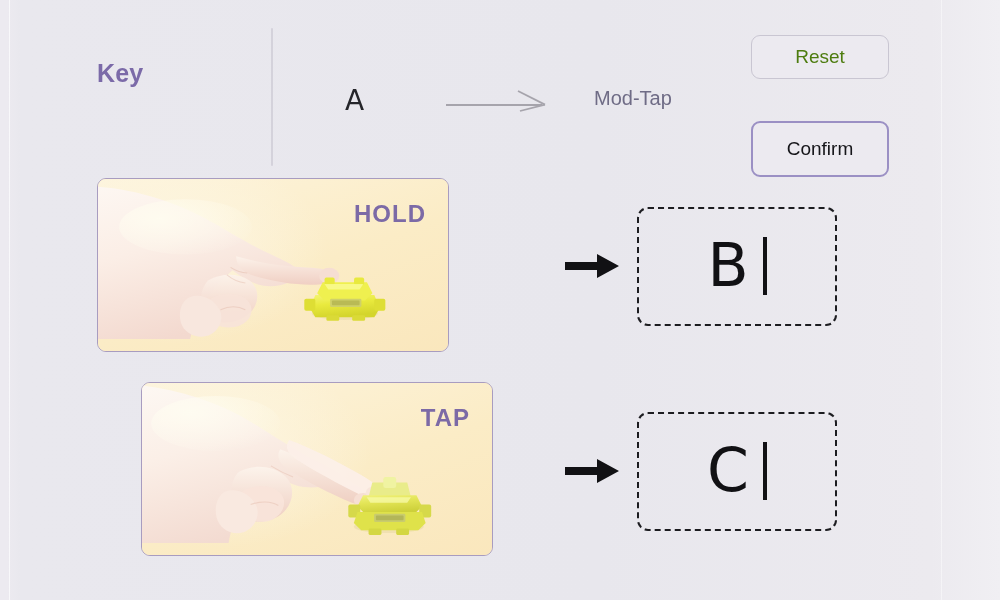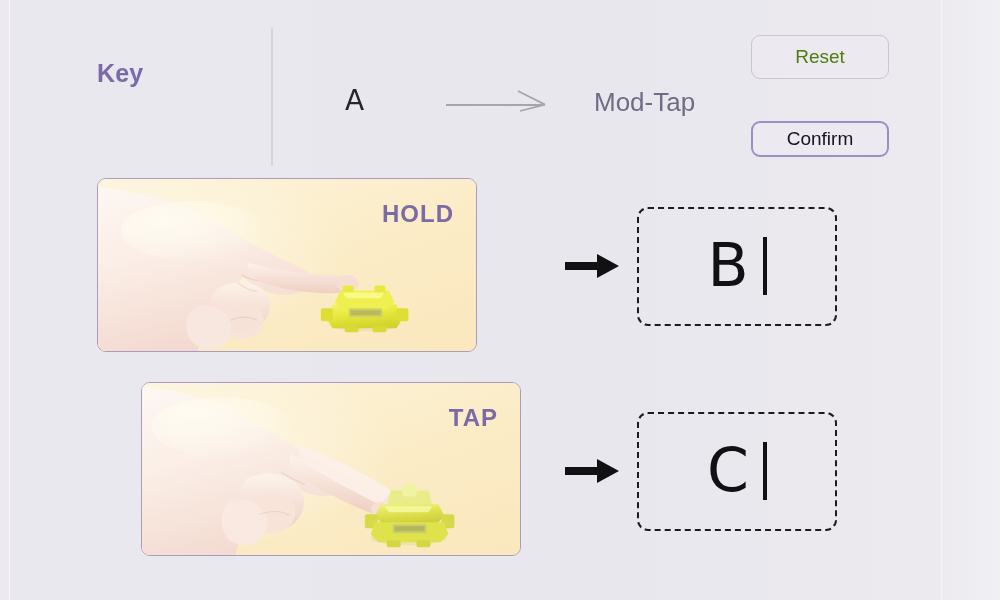"Mod-Tap" .modtap { font-size: 26px -> 20px }
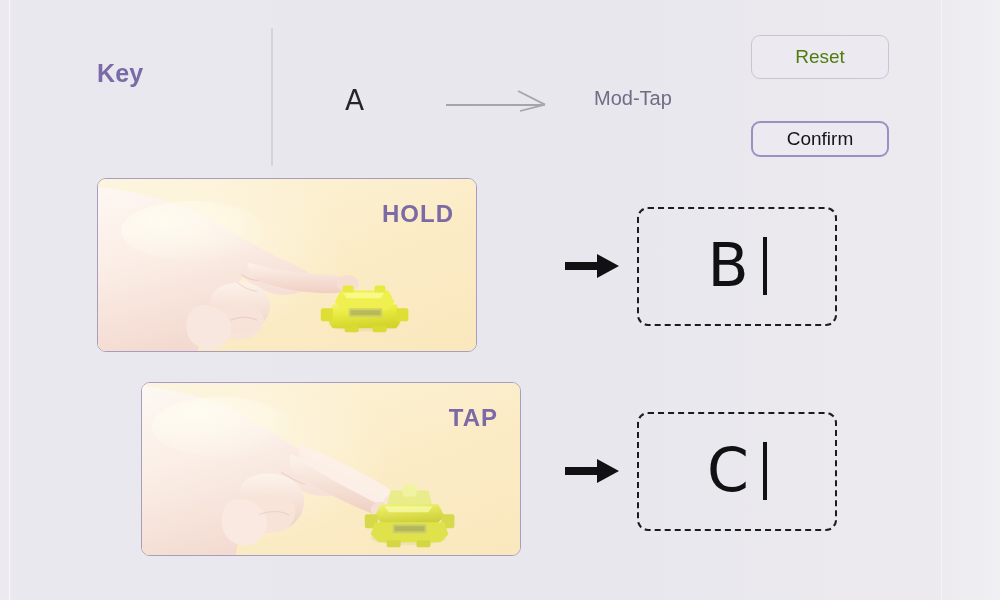"Confirm" .btn-confirm { height: 36px -> 56px }
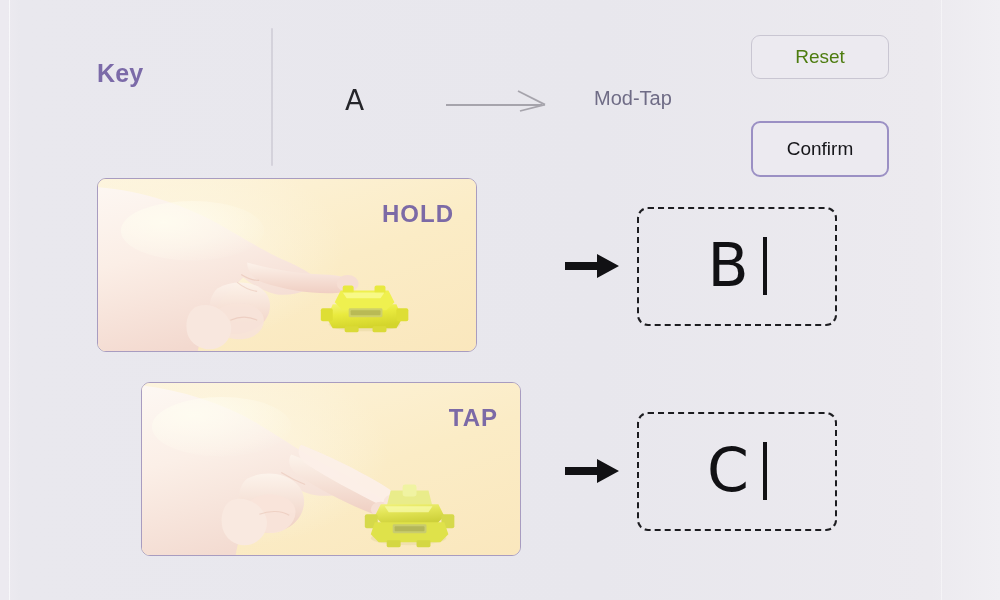"HOLD" .panel { width: 380px -> 352px }
